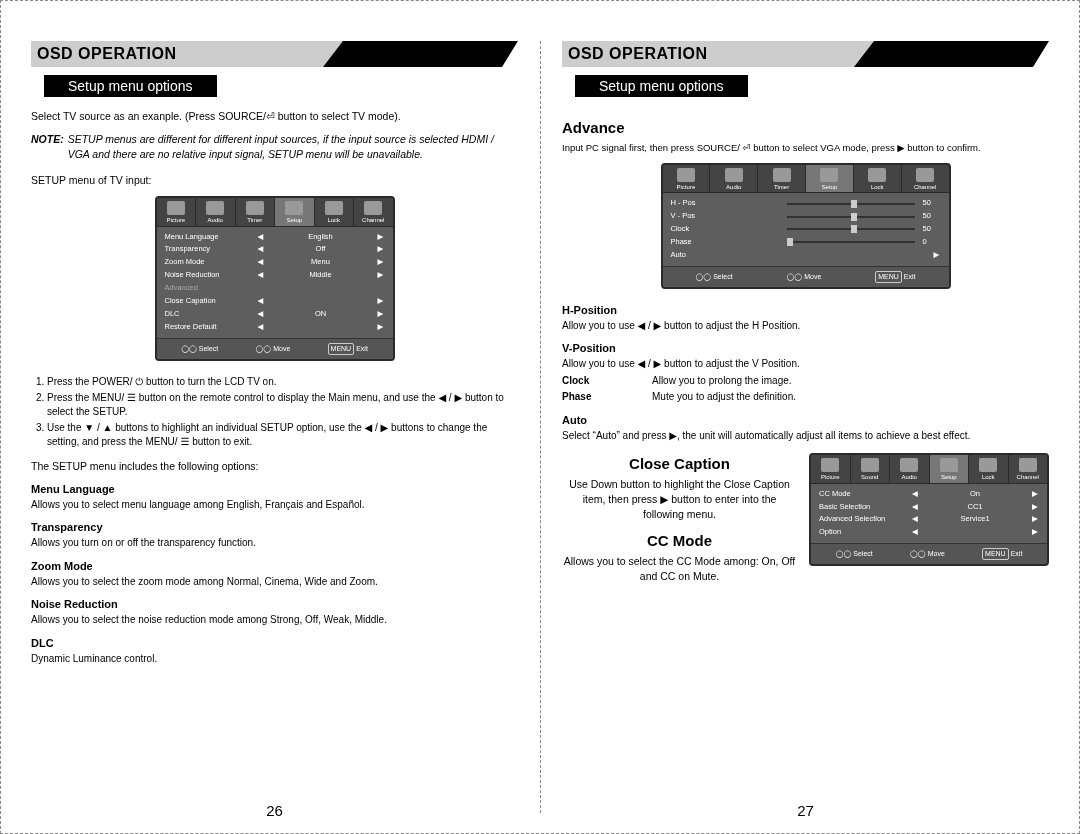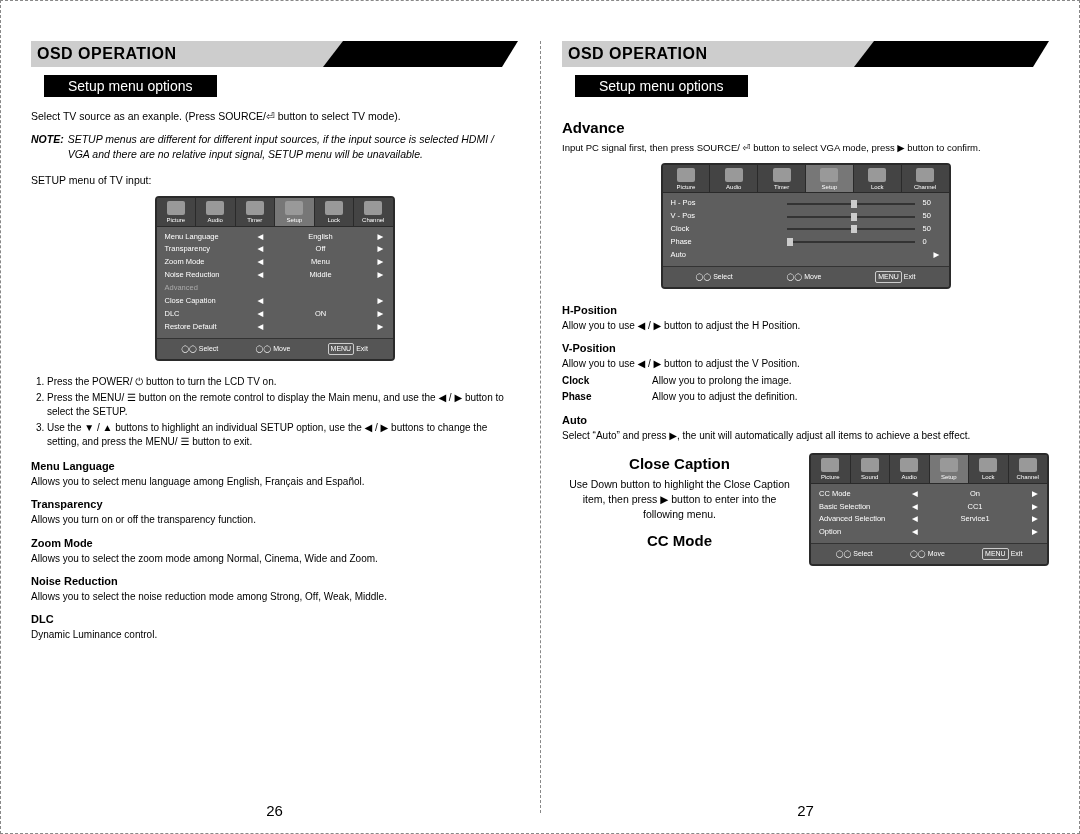"Allow you to adjust the" span.v { text: Allow -> Mute }
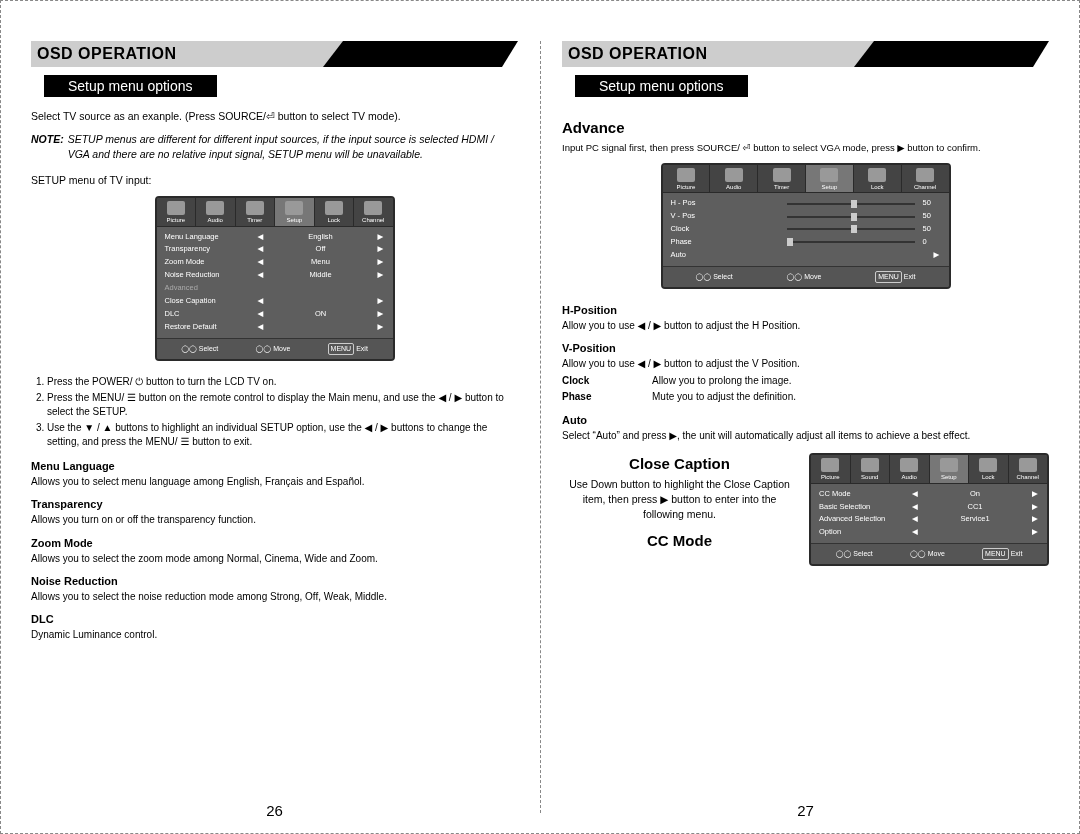"The SETUP menu includes the" p { html: none -> <p>The SETUP menu includes the following options:</p> }
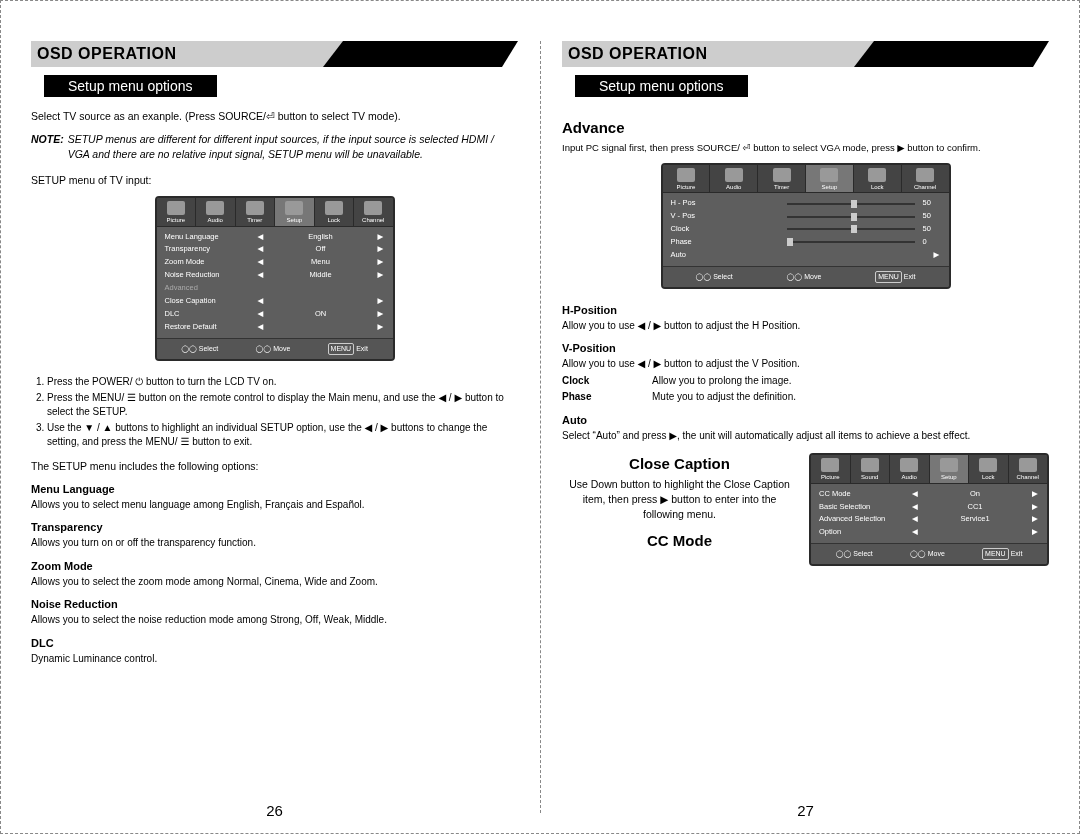"Allows you to select the CC" p { html: none -> <p>Allows you to select the CC Mode among: On, Off and CC on Mute.</p> }
